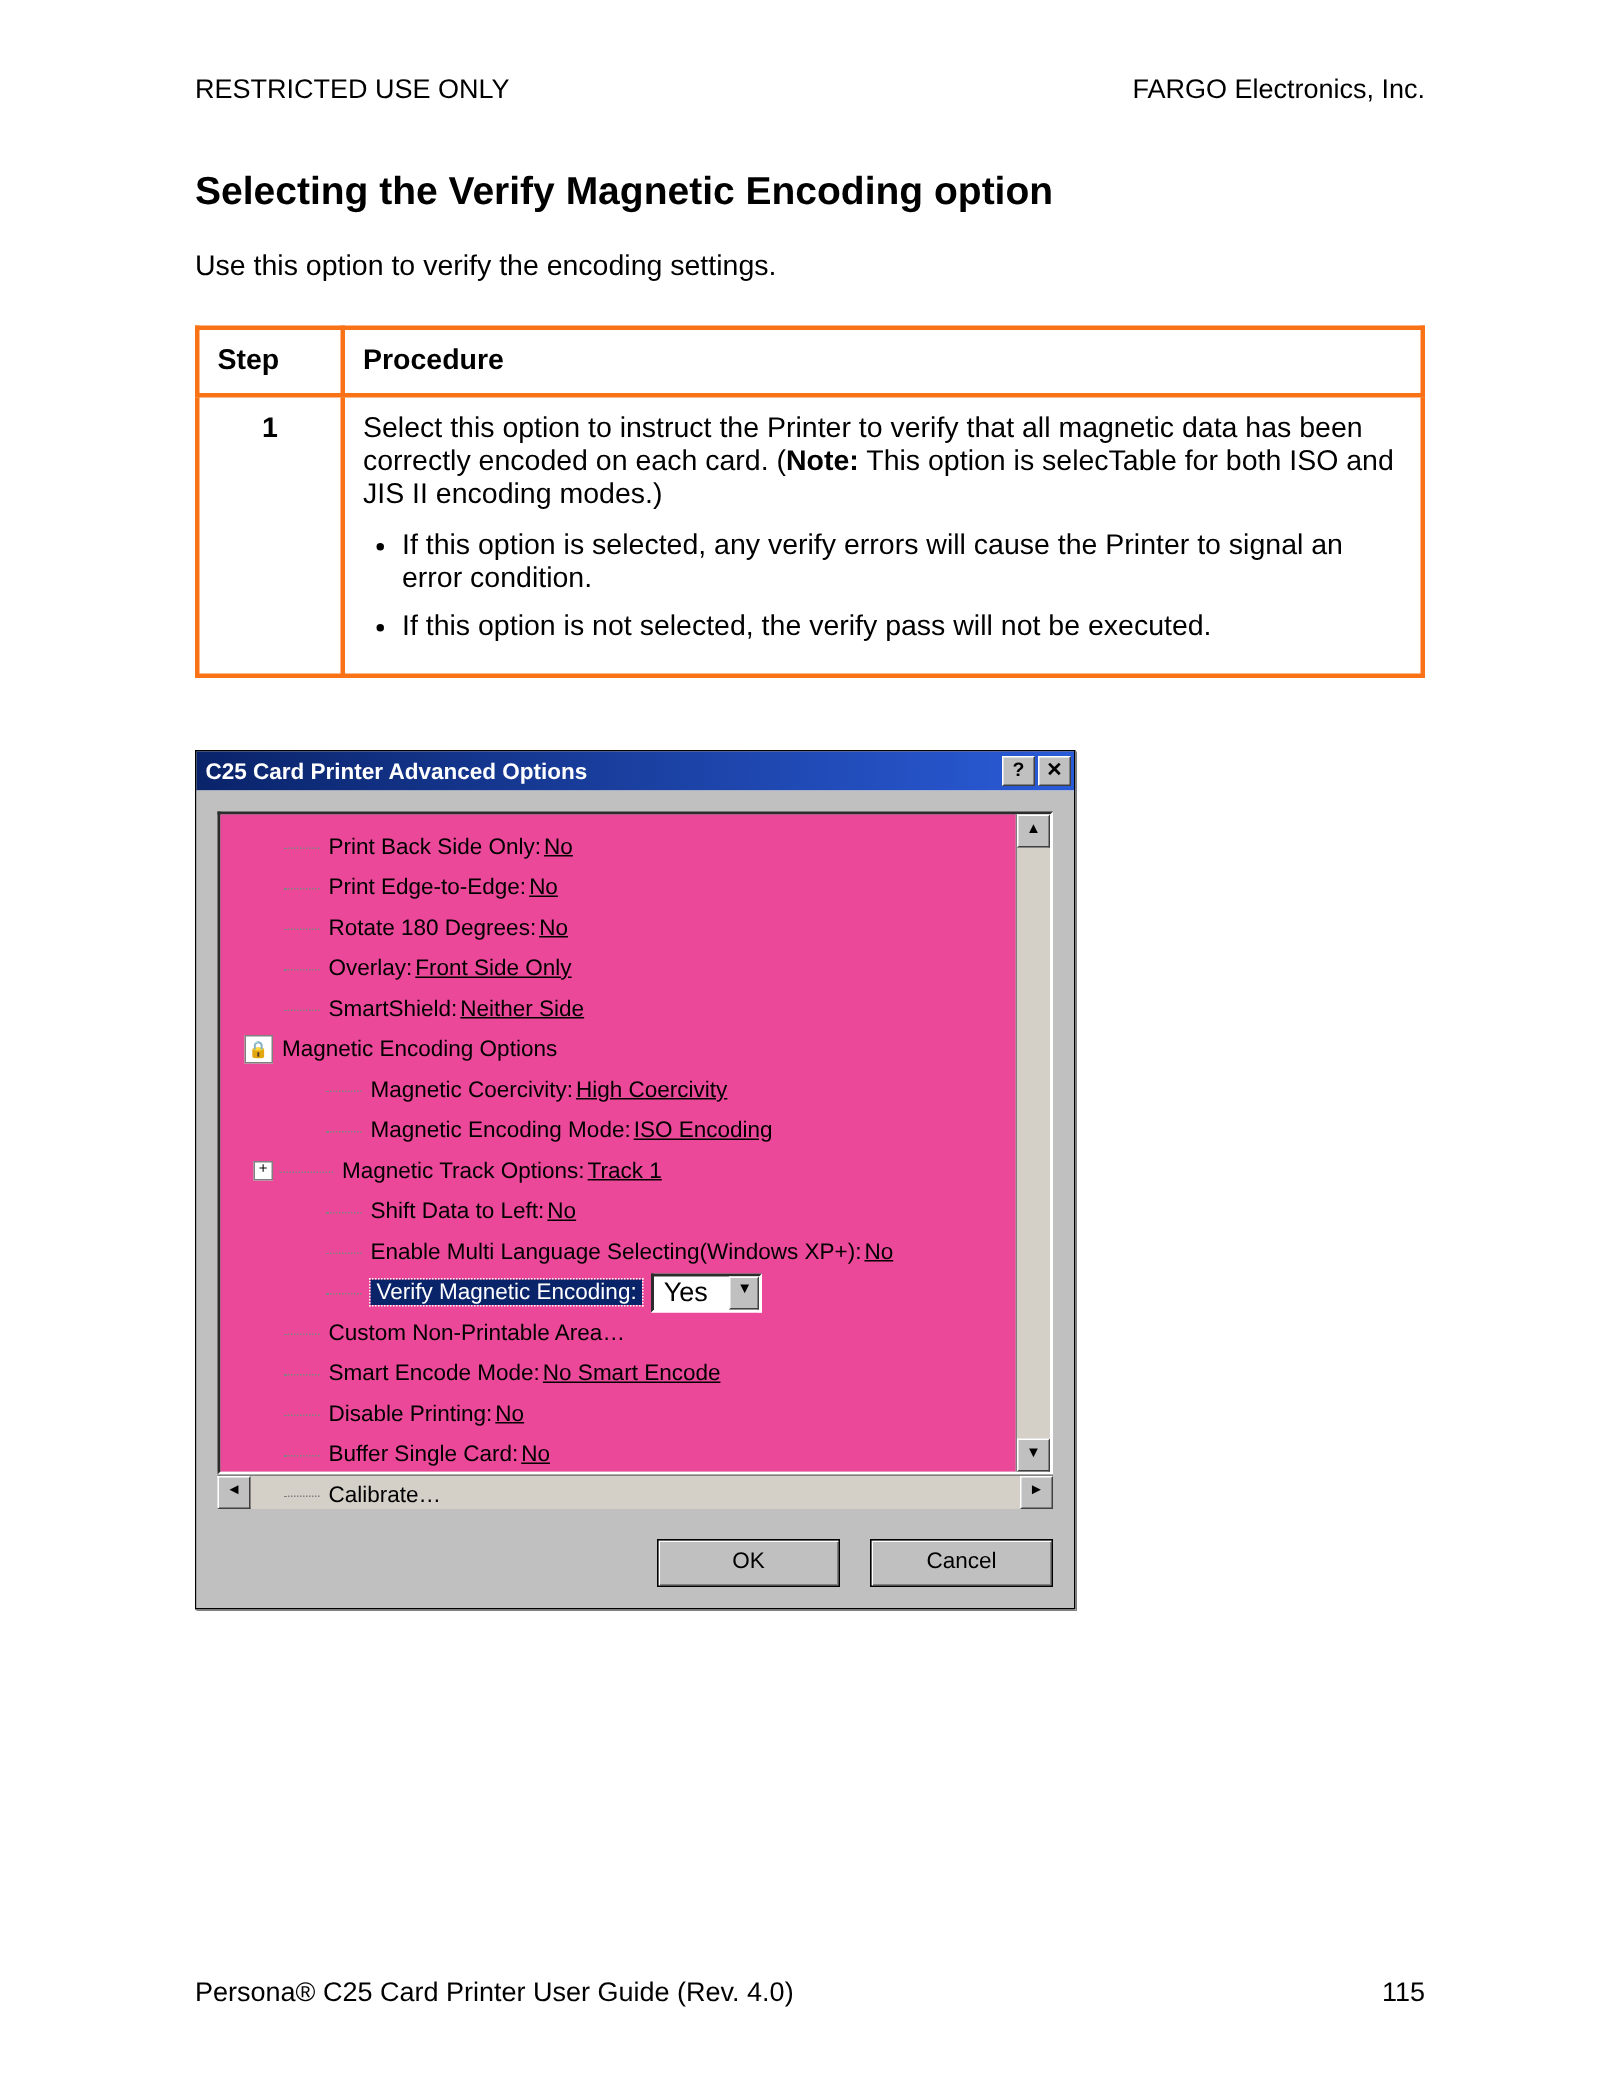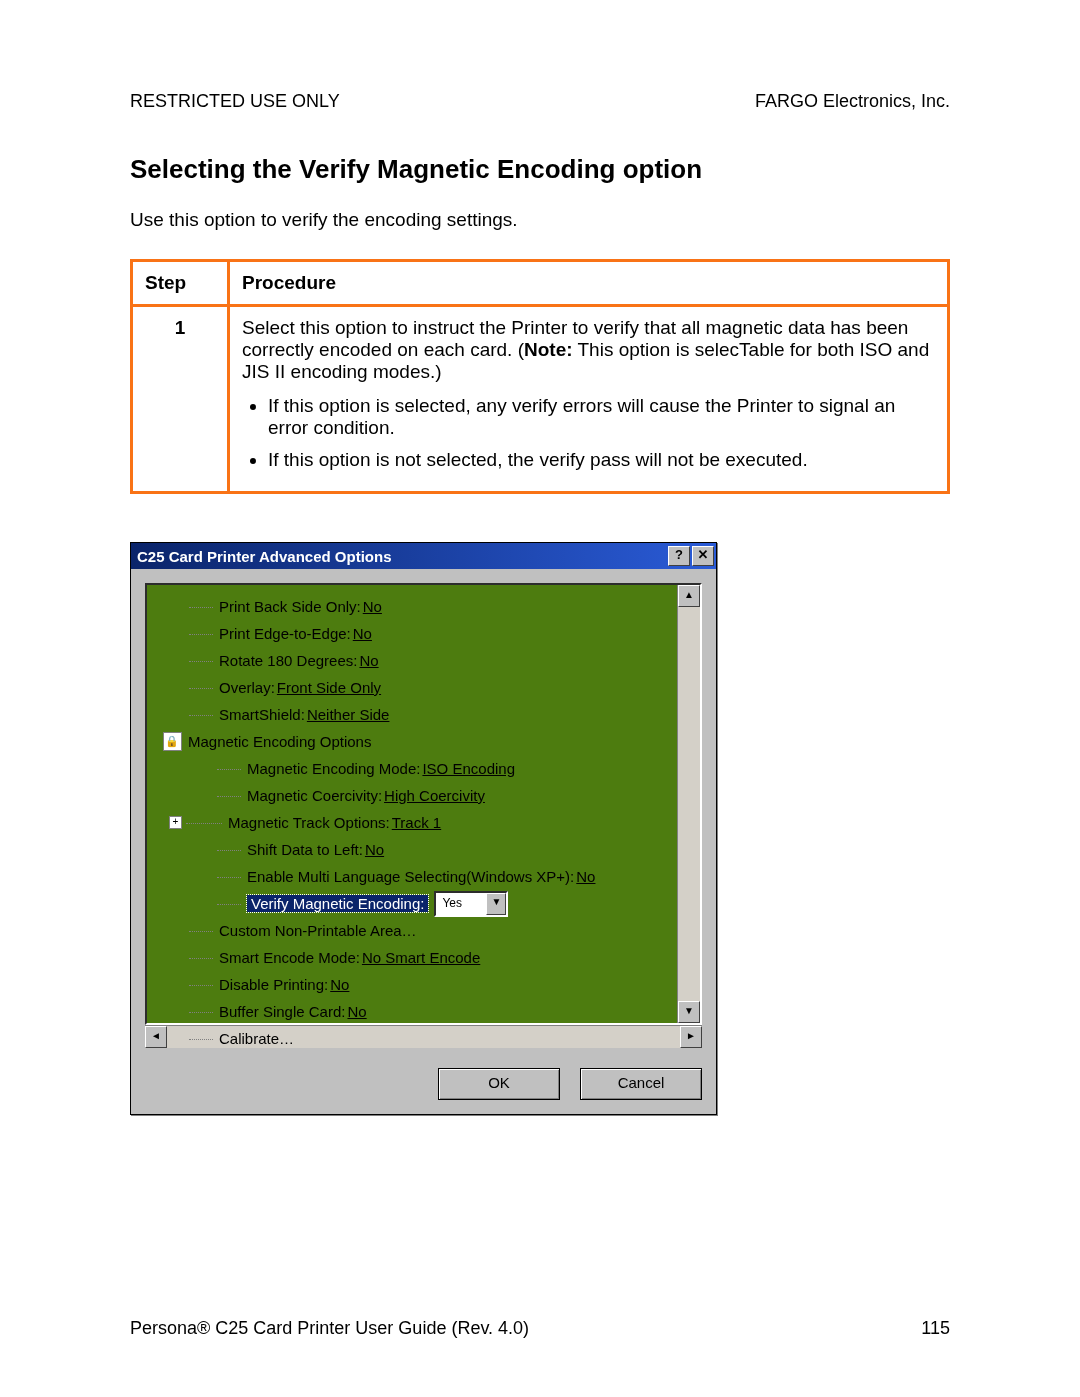"RESTRICTED USE ONLY" .page { padding: 91px 130px 0 130px -> 49px 130px 0 130px }
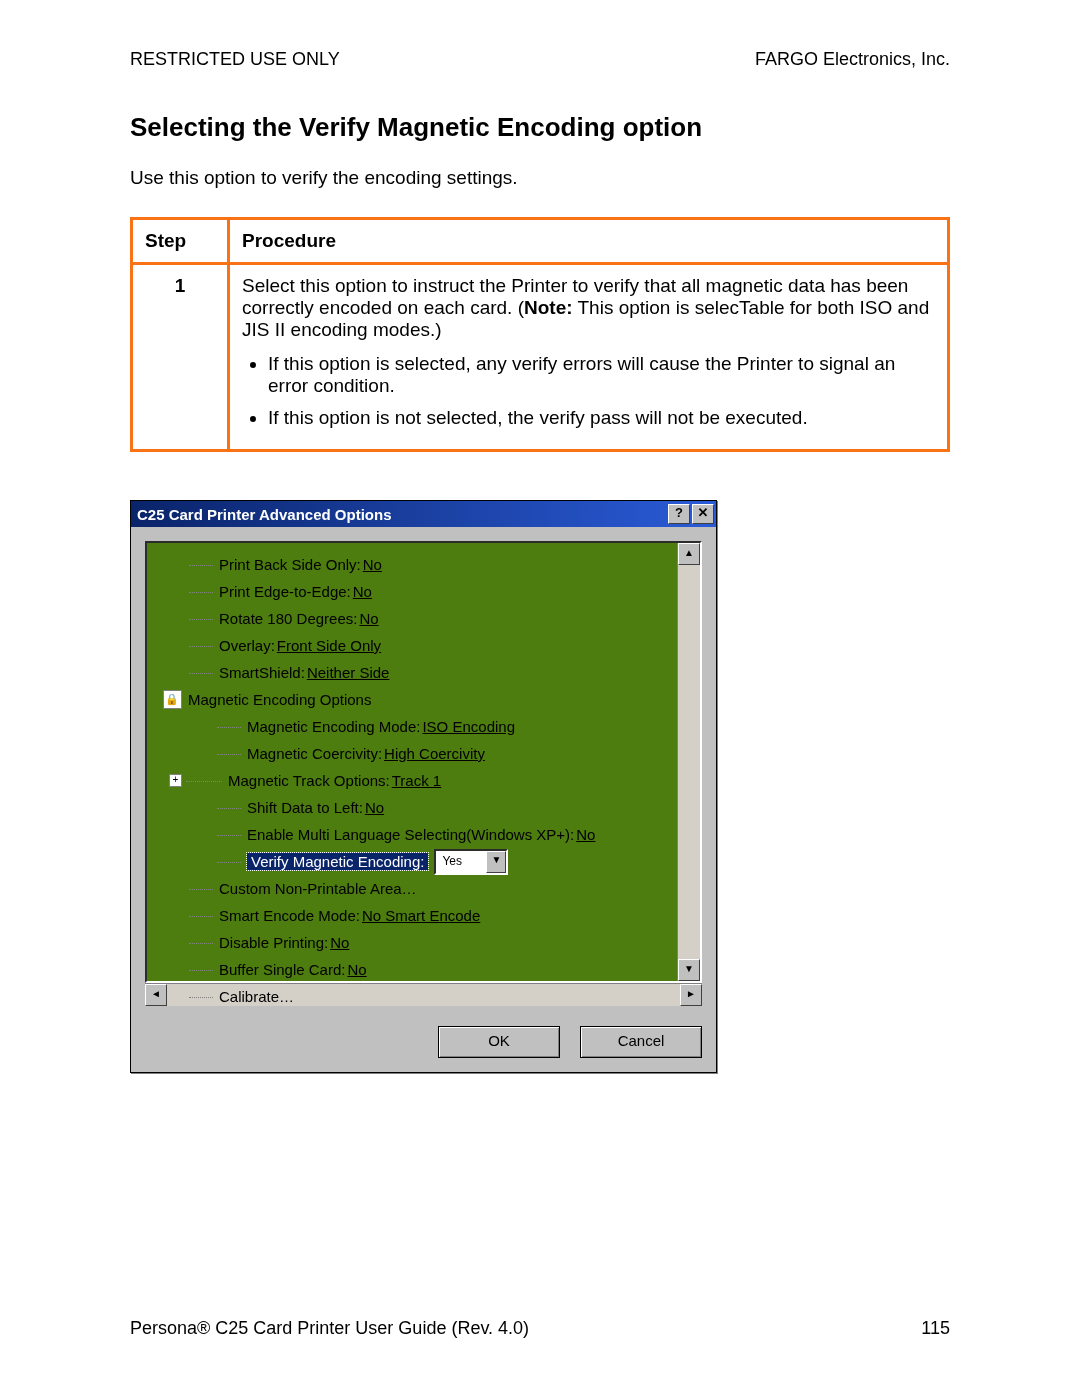"Print Back Side Only:" .tree-view { background: #4d7c0f -> #ec4899 }
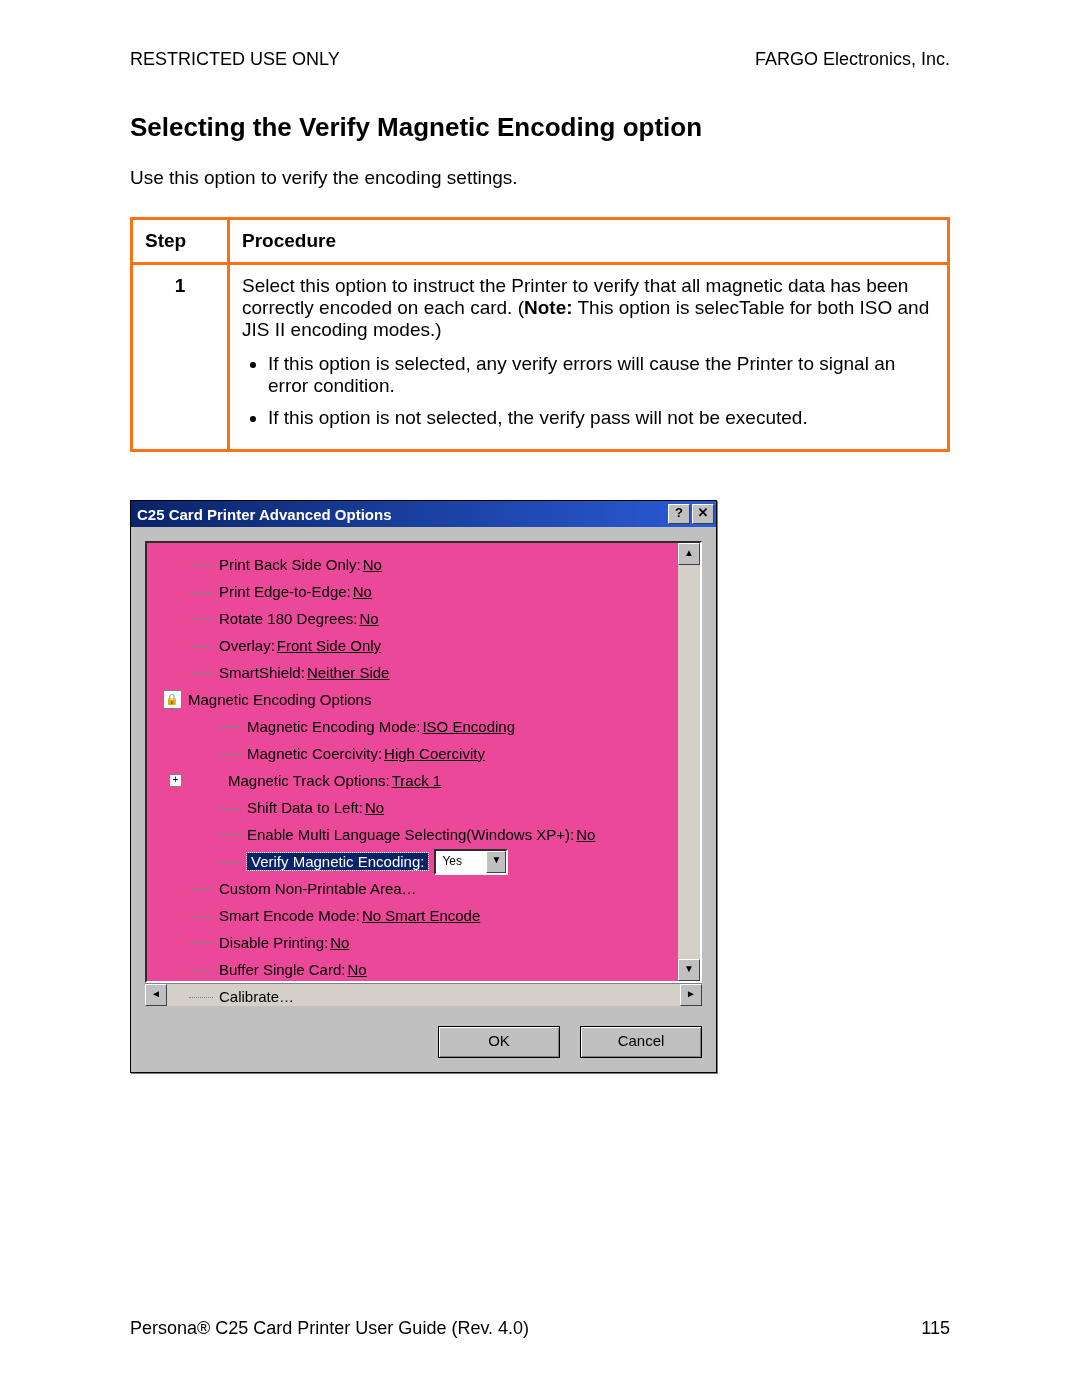"Magnetic Encoding Mode:" div.tree-row { order: before "Magnetic Coercivity:" -> after "Magnetic Coercivity:" }
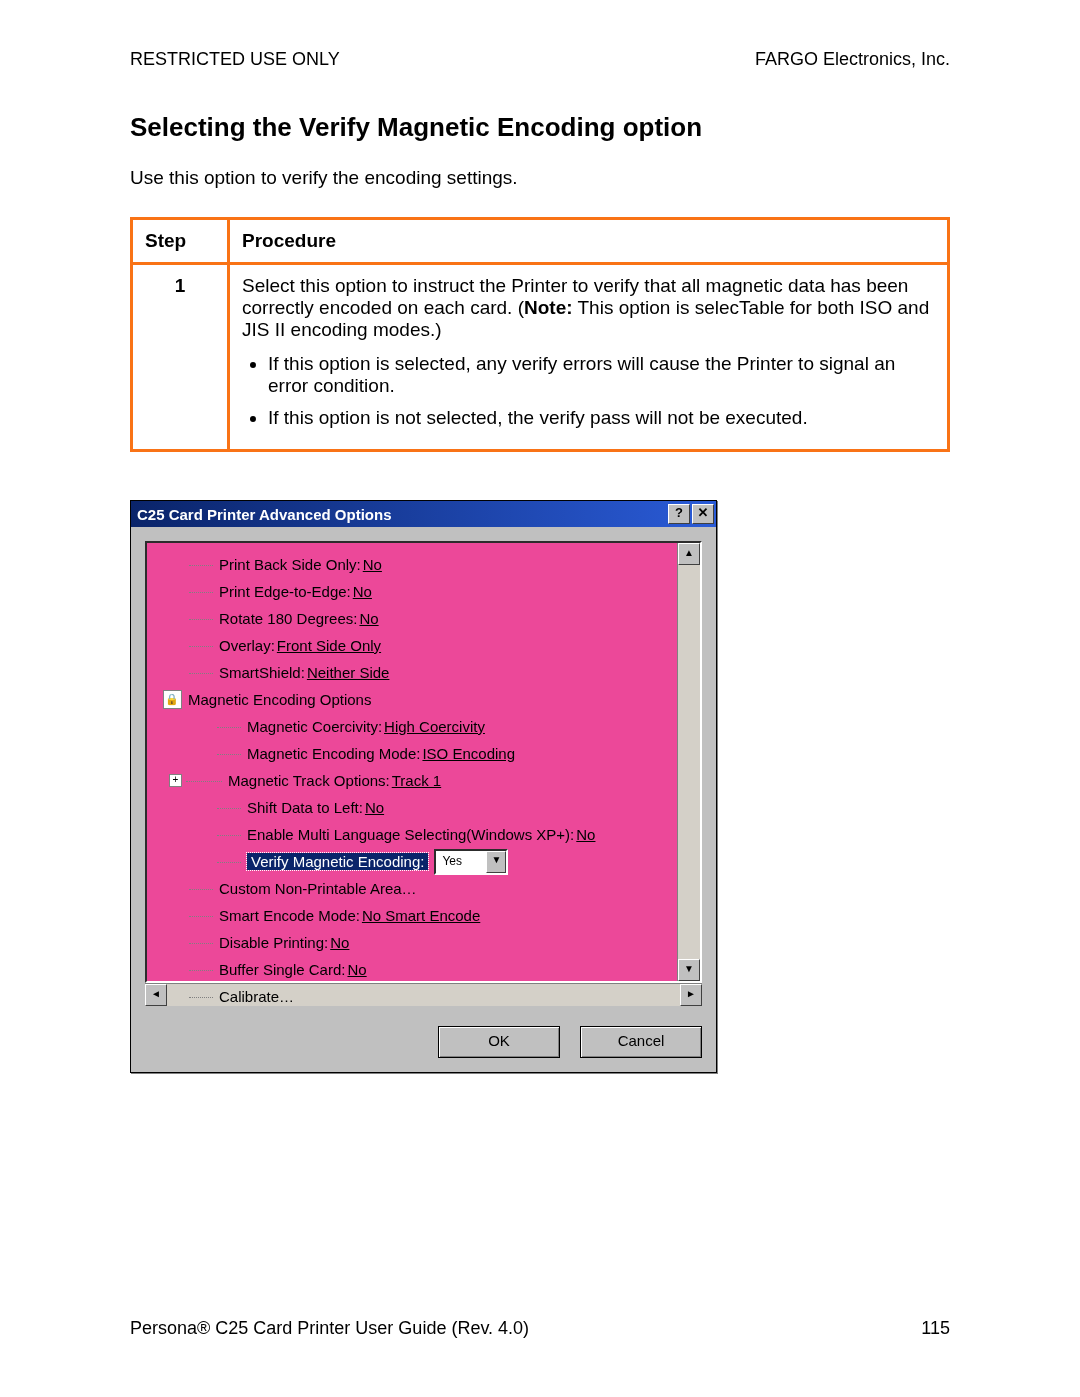"Yes" .dropdown .dd-val { font-size: 12px -> 18px }
